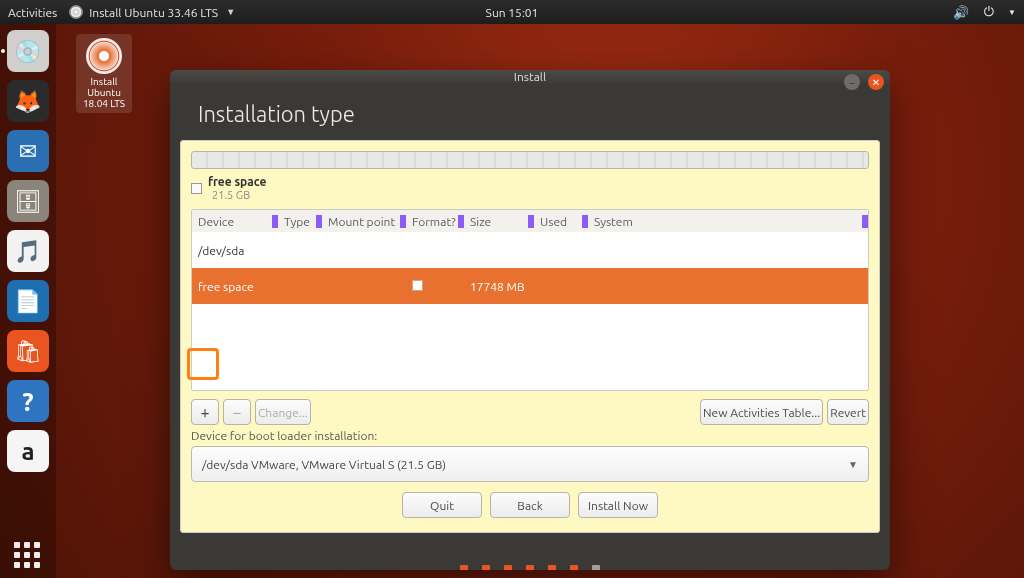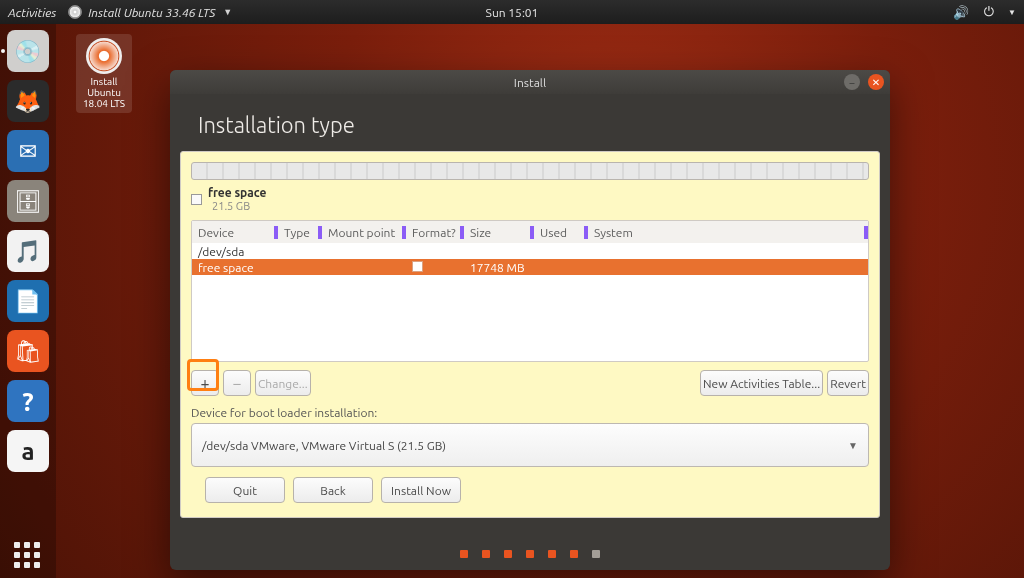"Activities" .topbar .left { font-style: italic -> none }
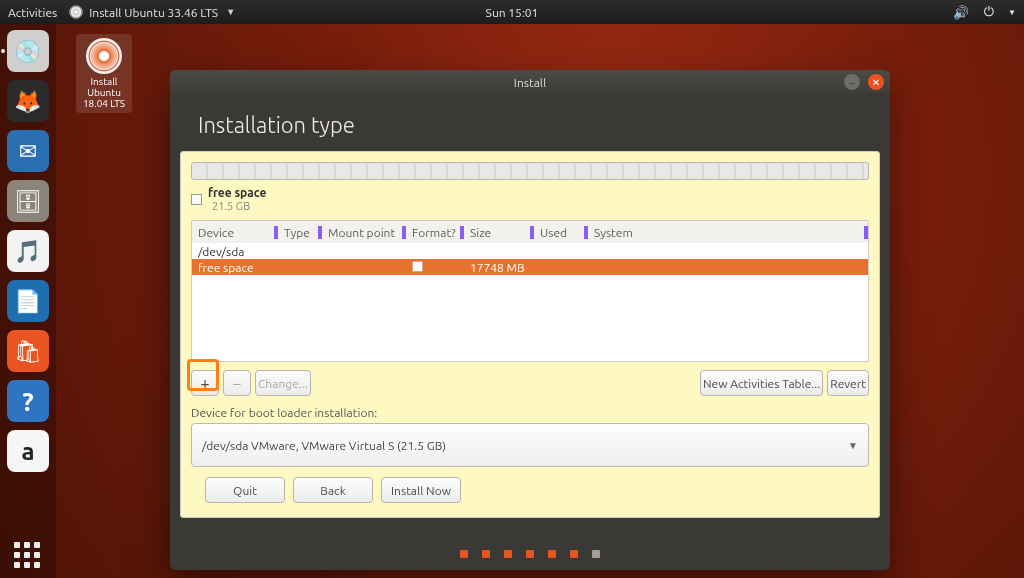"Device" .ptable .hdr > div { border-right: 4px solid #8b5cf6 -> 6px solid #8b5cf6 }
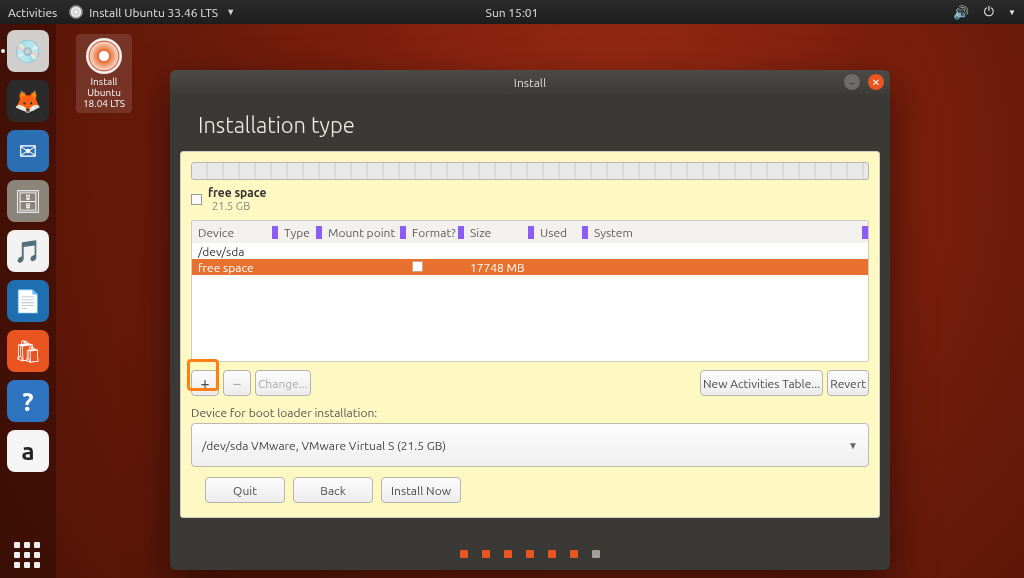"/dev/sda" .ptable .row { height: 16px -> 36px }
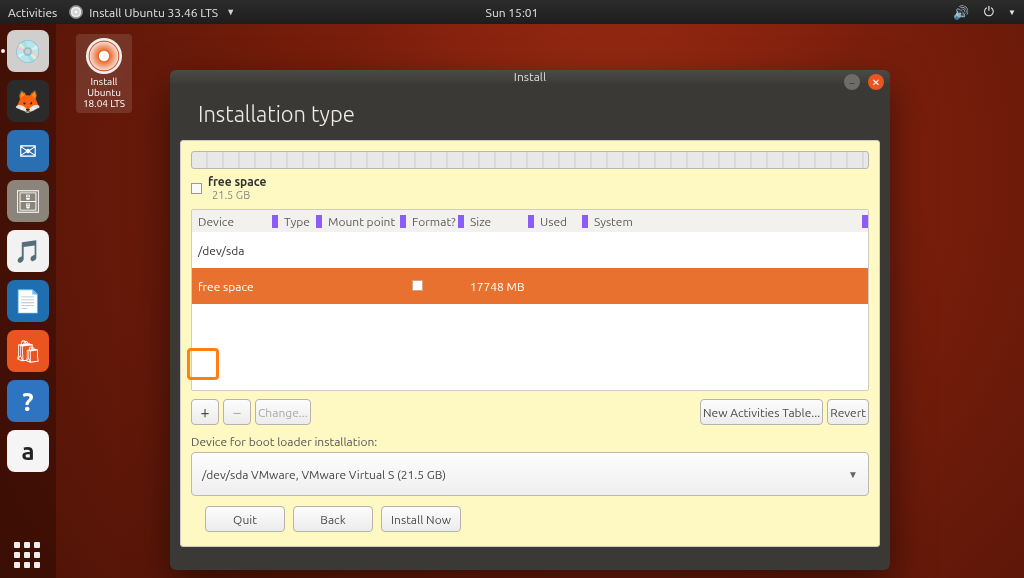"Device for boot loader installation:" .bootlabel { margin: 10px 0 4px -> 4px 0 4px }
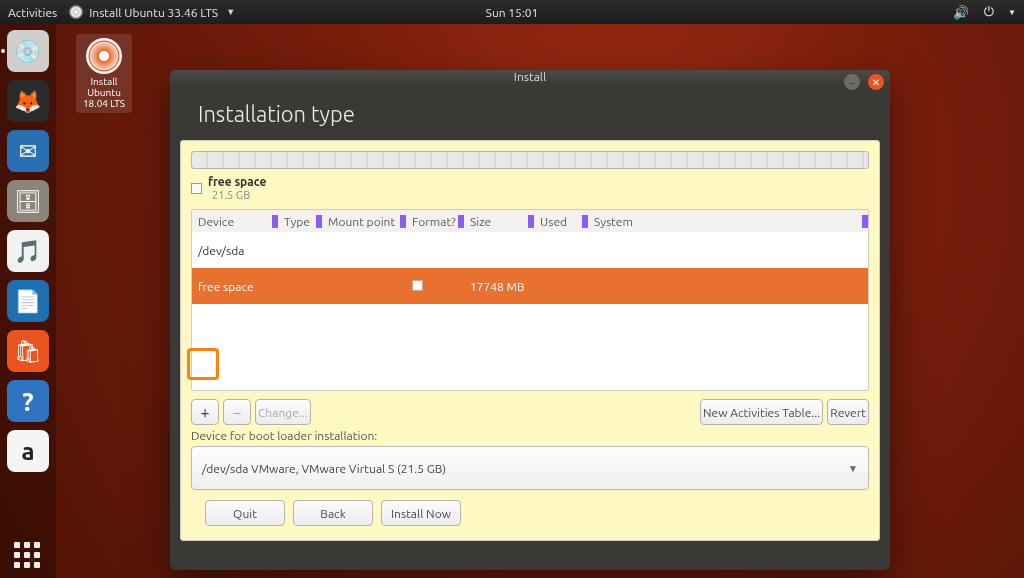"/dev/sda VMware, VMware Virtual S" .combo { height: 44px -> 36px }
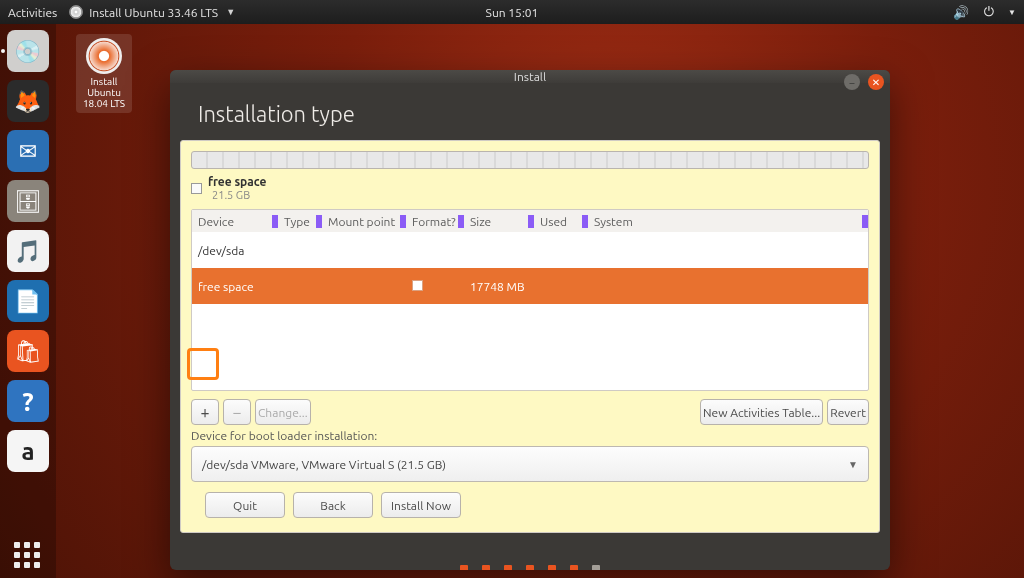"Quit" .nav-row { justify-content: flex-start -> center }
